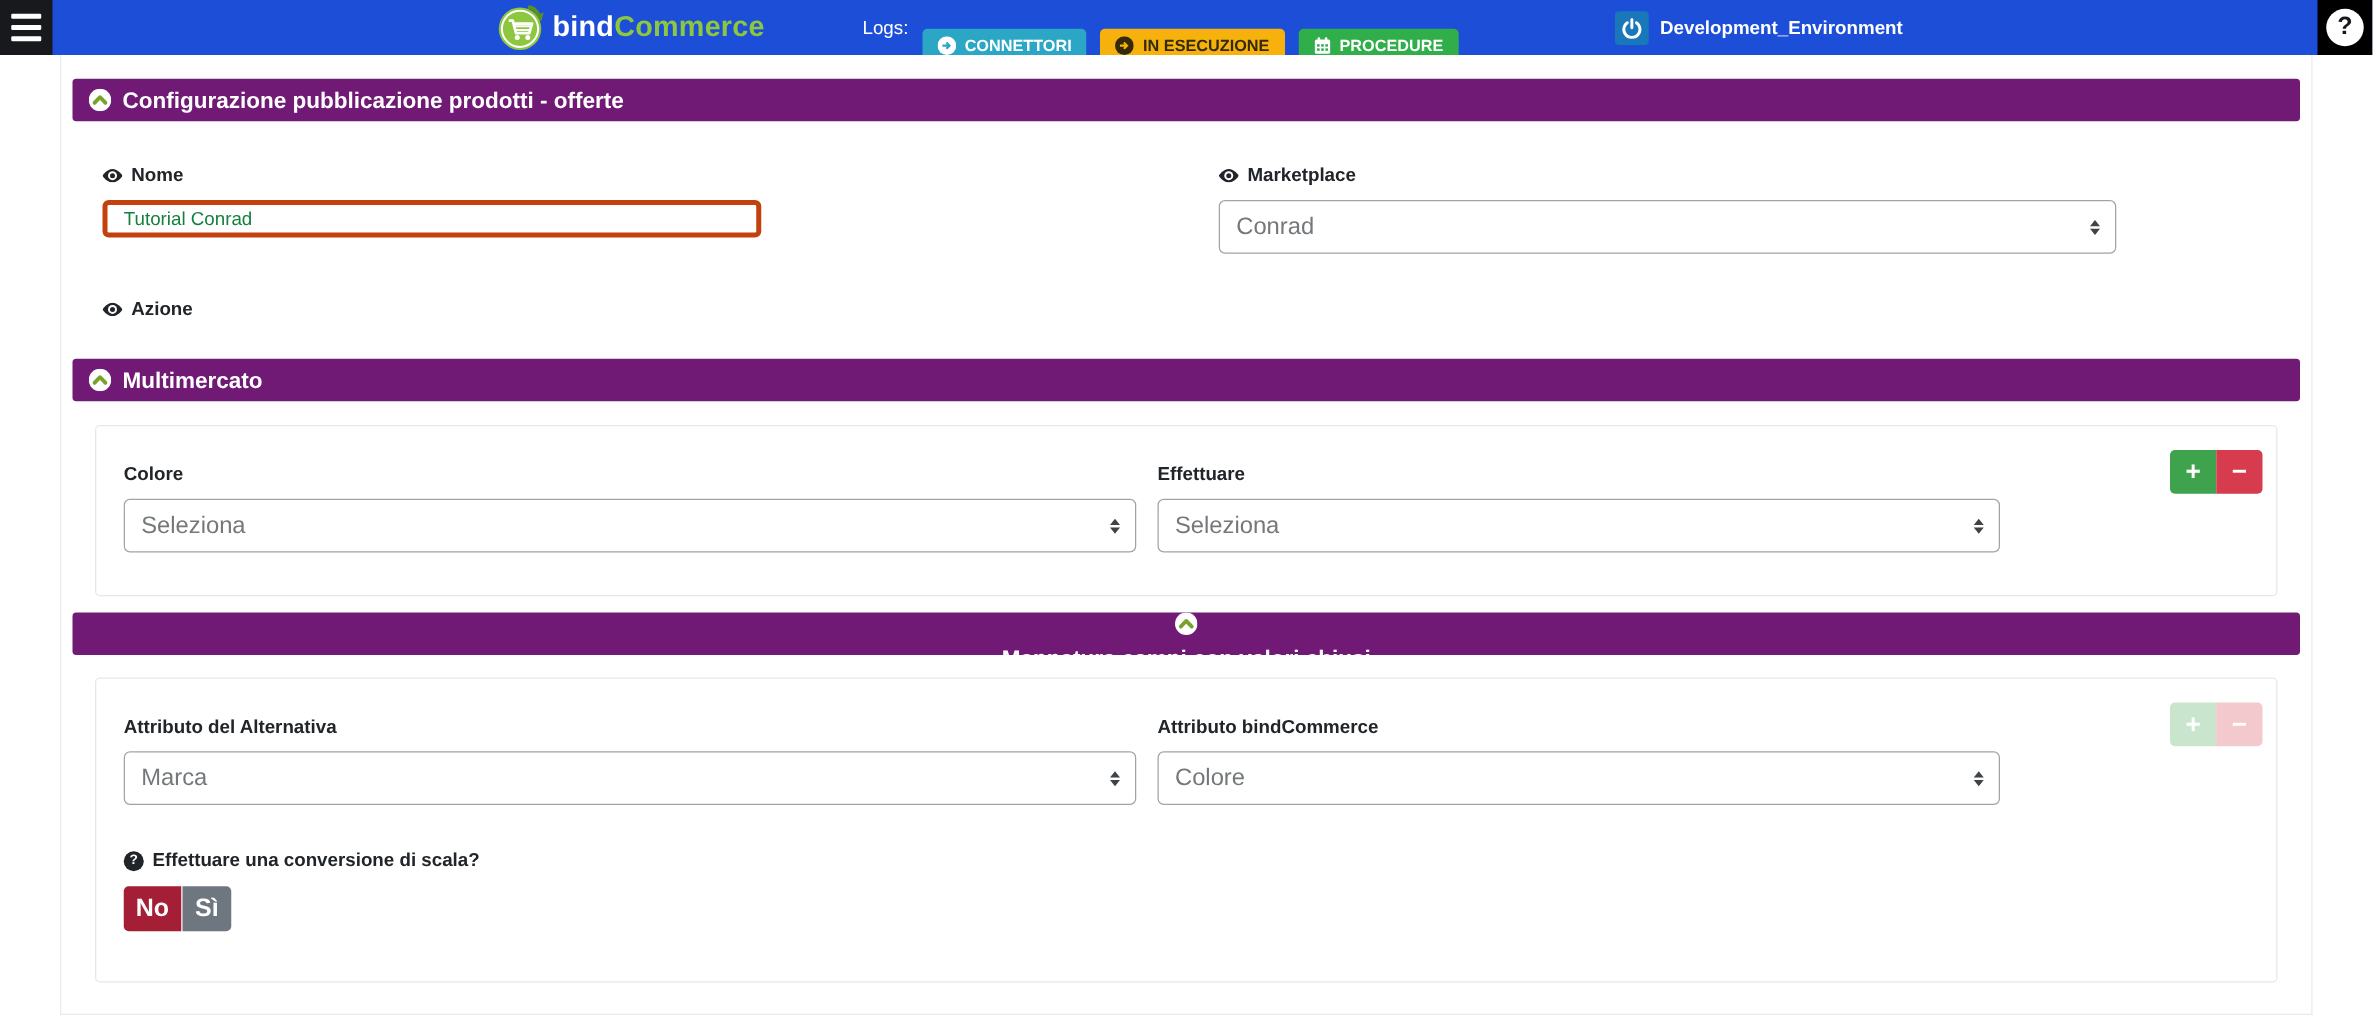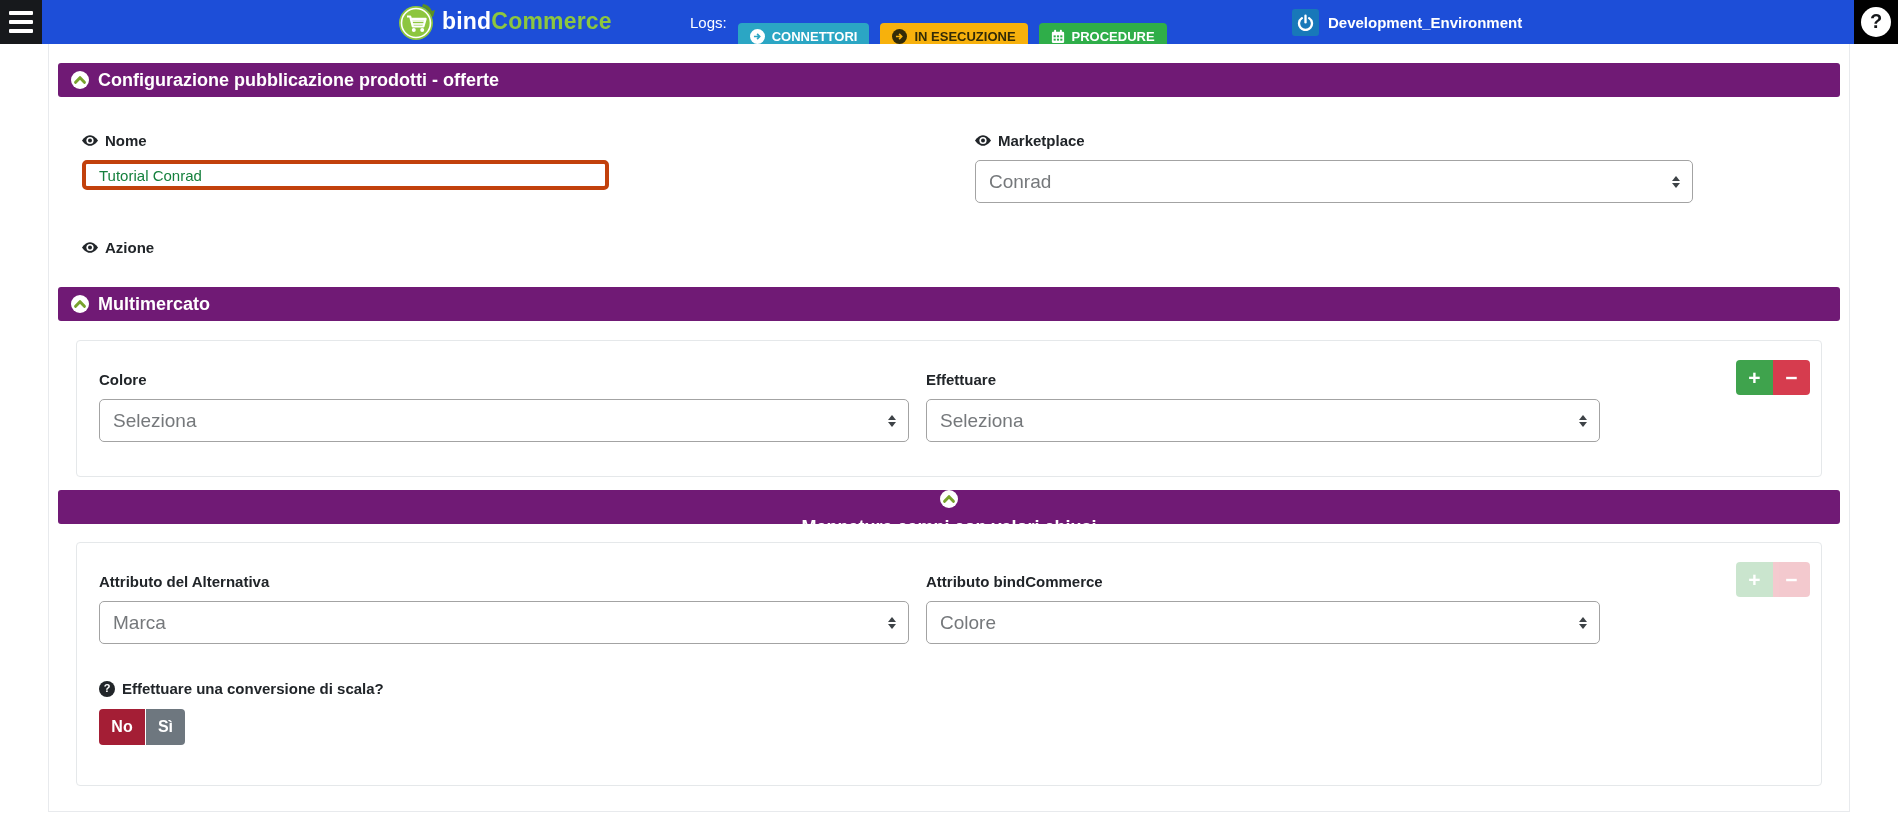"No" .tbtn { font-size: 16px -> 20px }
